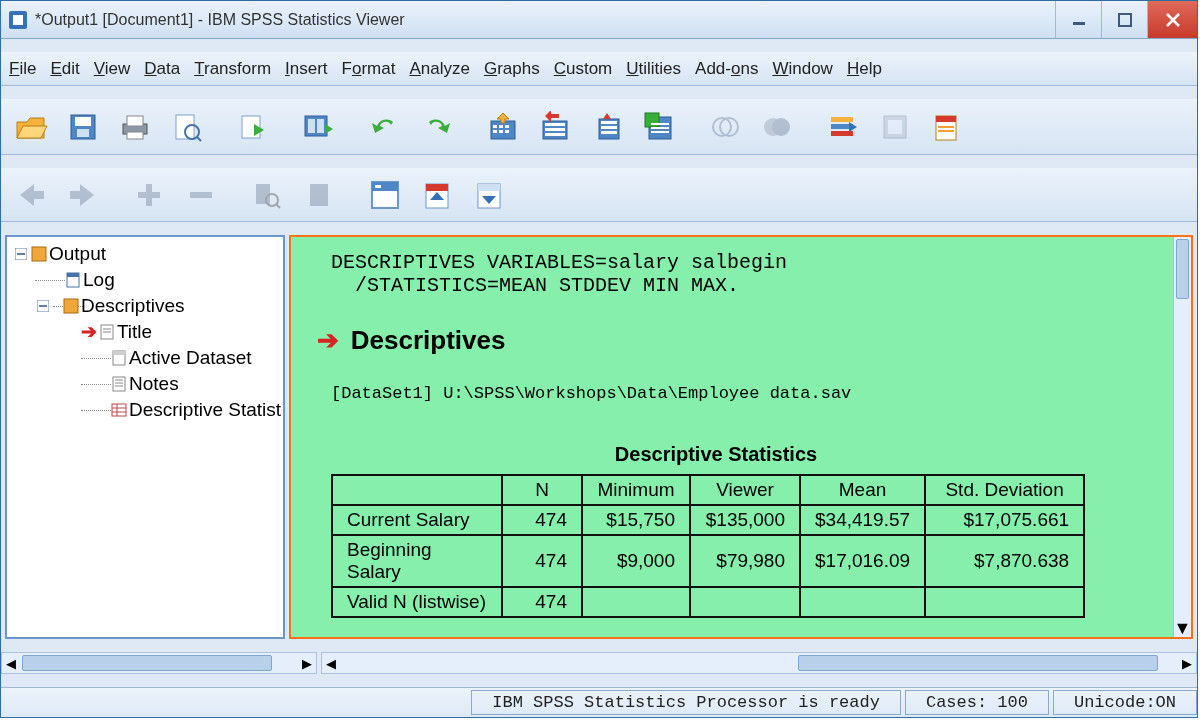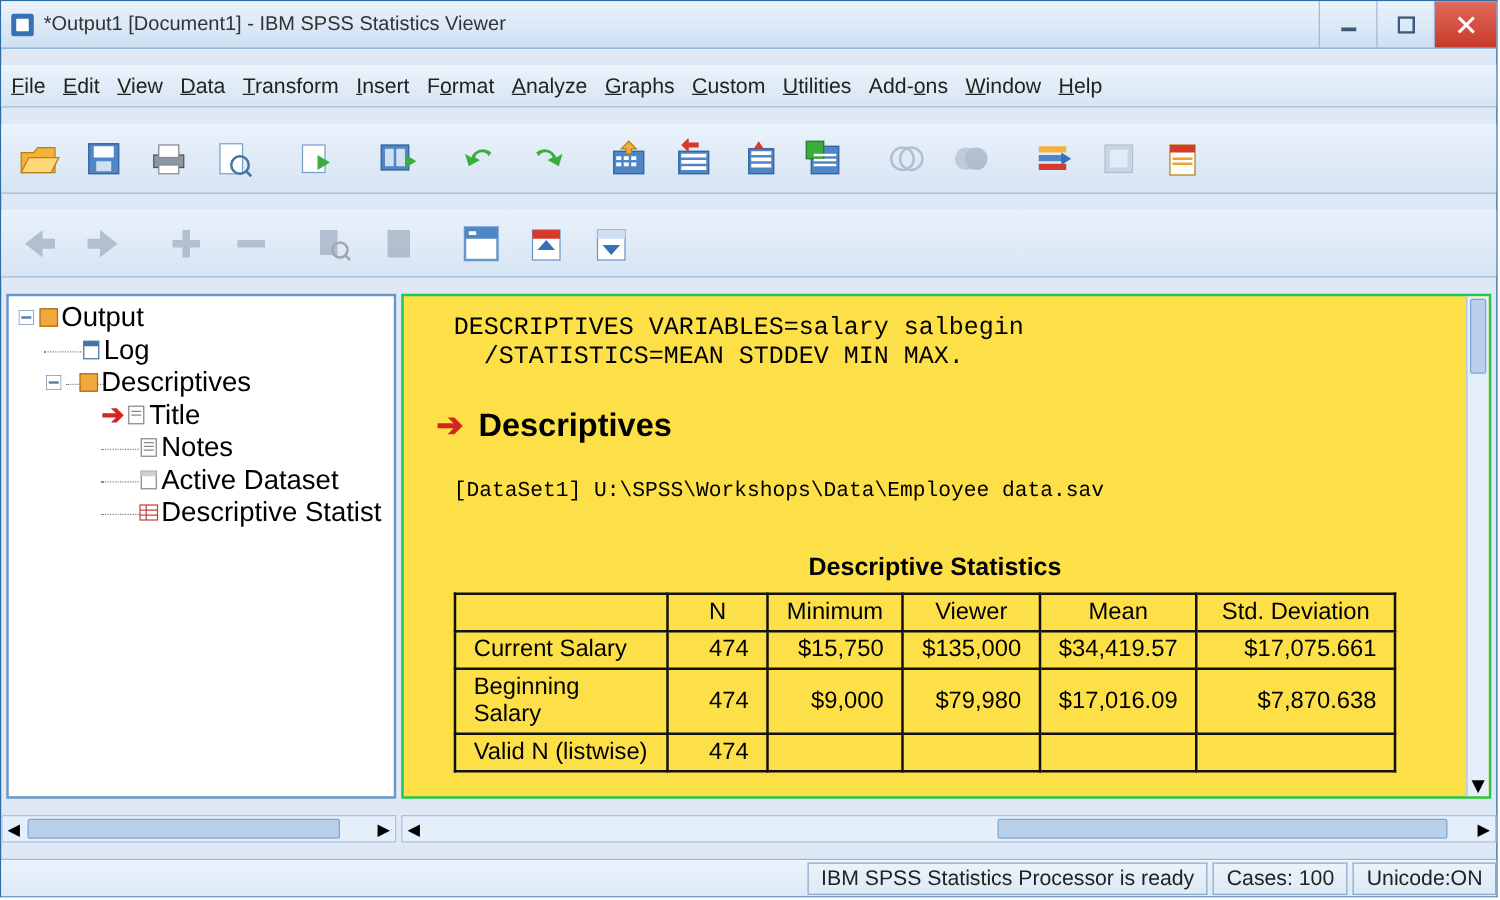"Output" .outline { font-size: 22px -> 19px; width: 312px -> 280px }
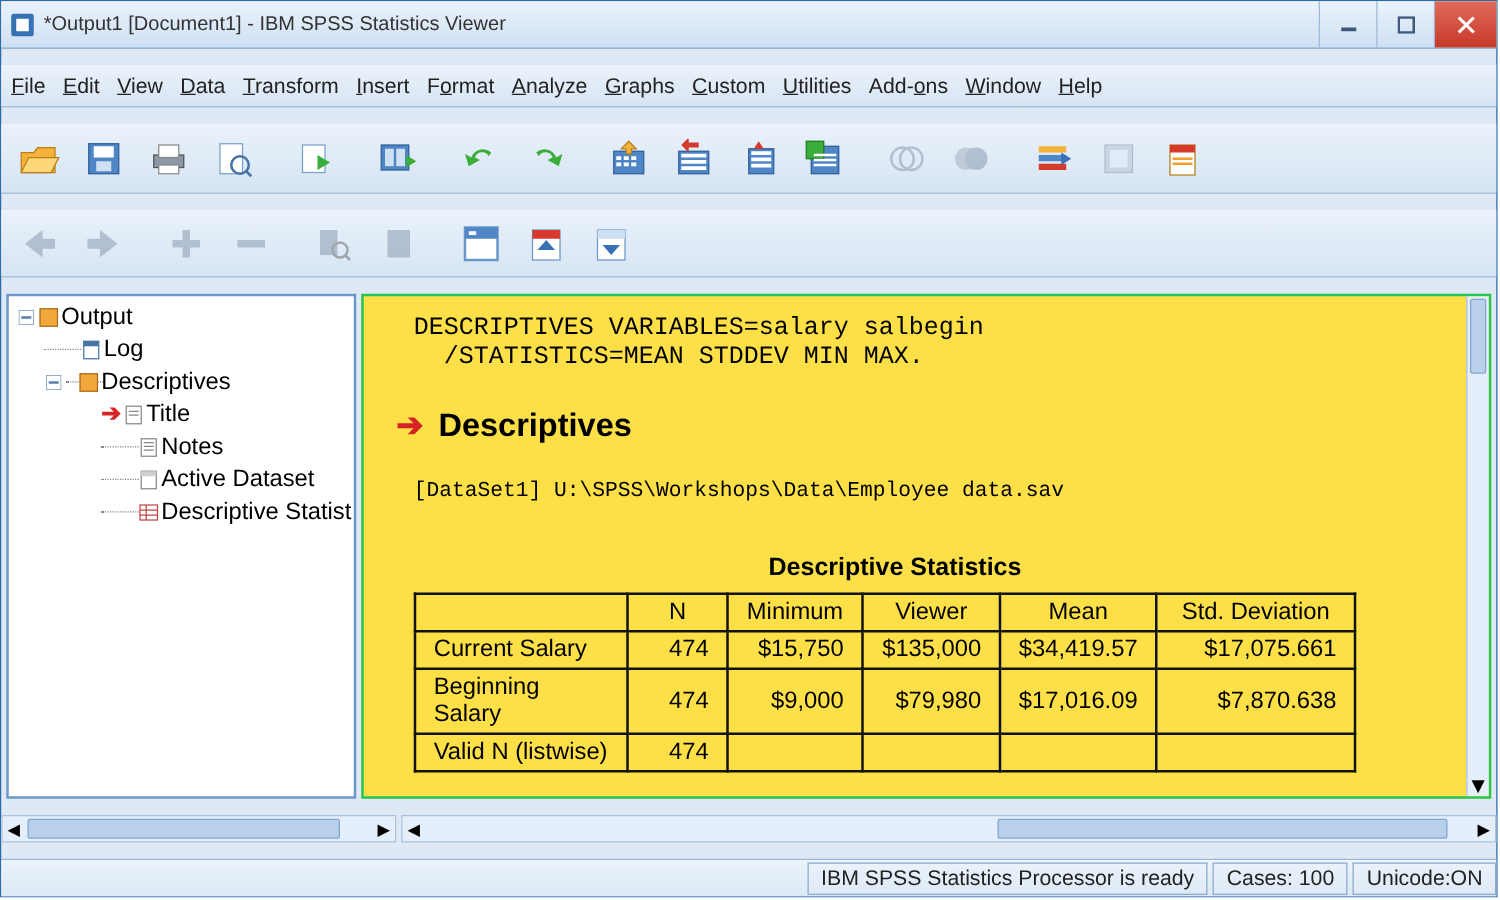"DESCRIPTIVES VARIABLES=salary salbegin" .content { background: #fde047 -> #86efac; border: 2px solid #22c55e -> 2px solid #f97316 }
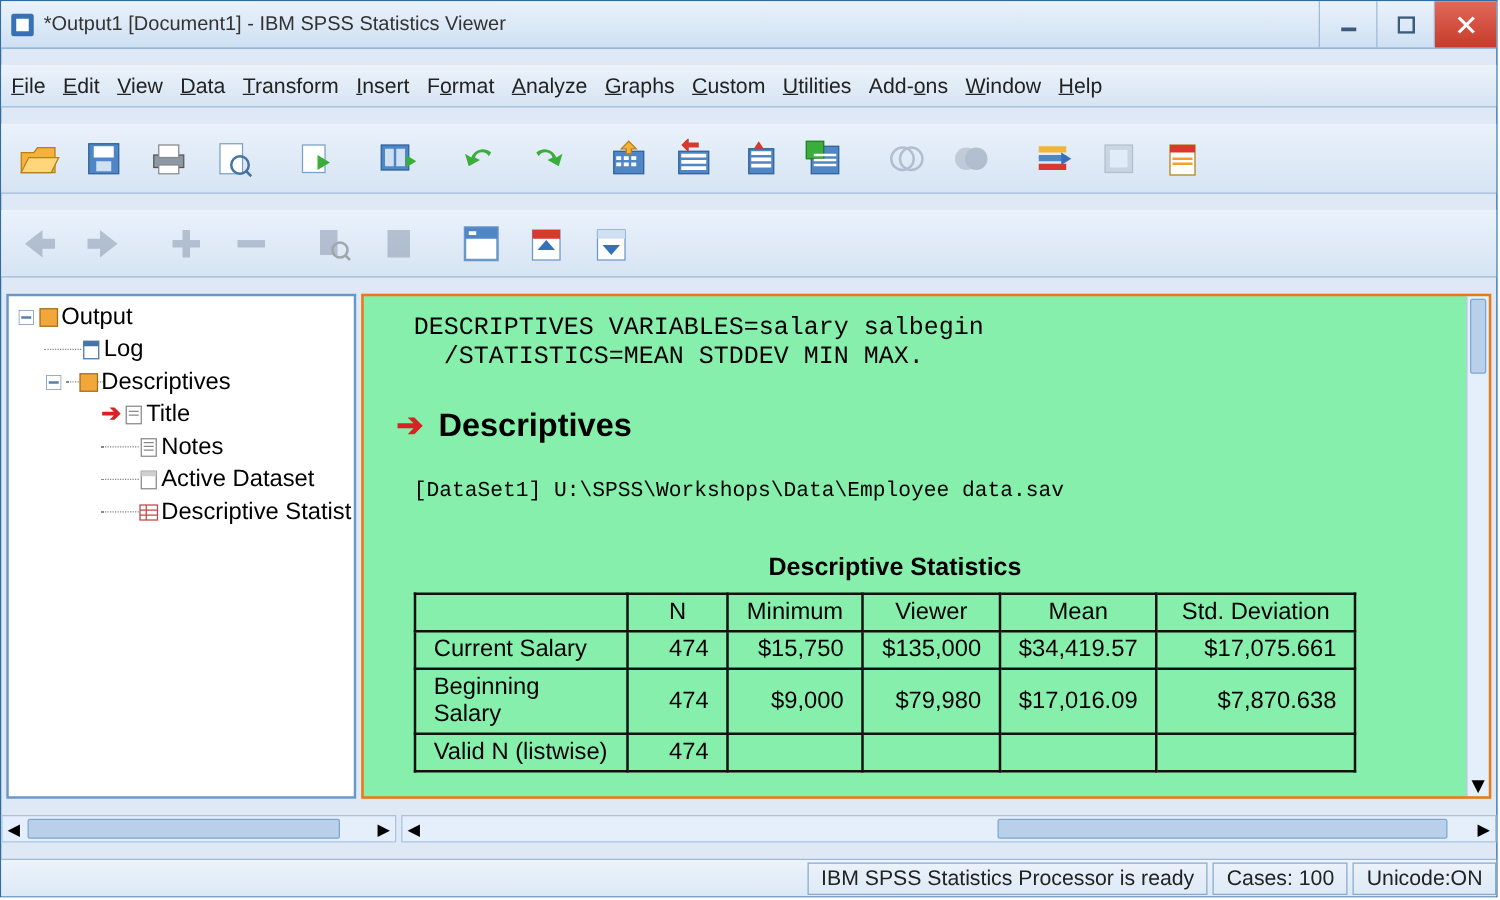"Notes" div.node { order: before "Active Dataset" -> after "Active Dataset" }
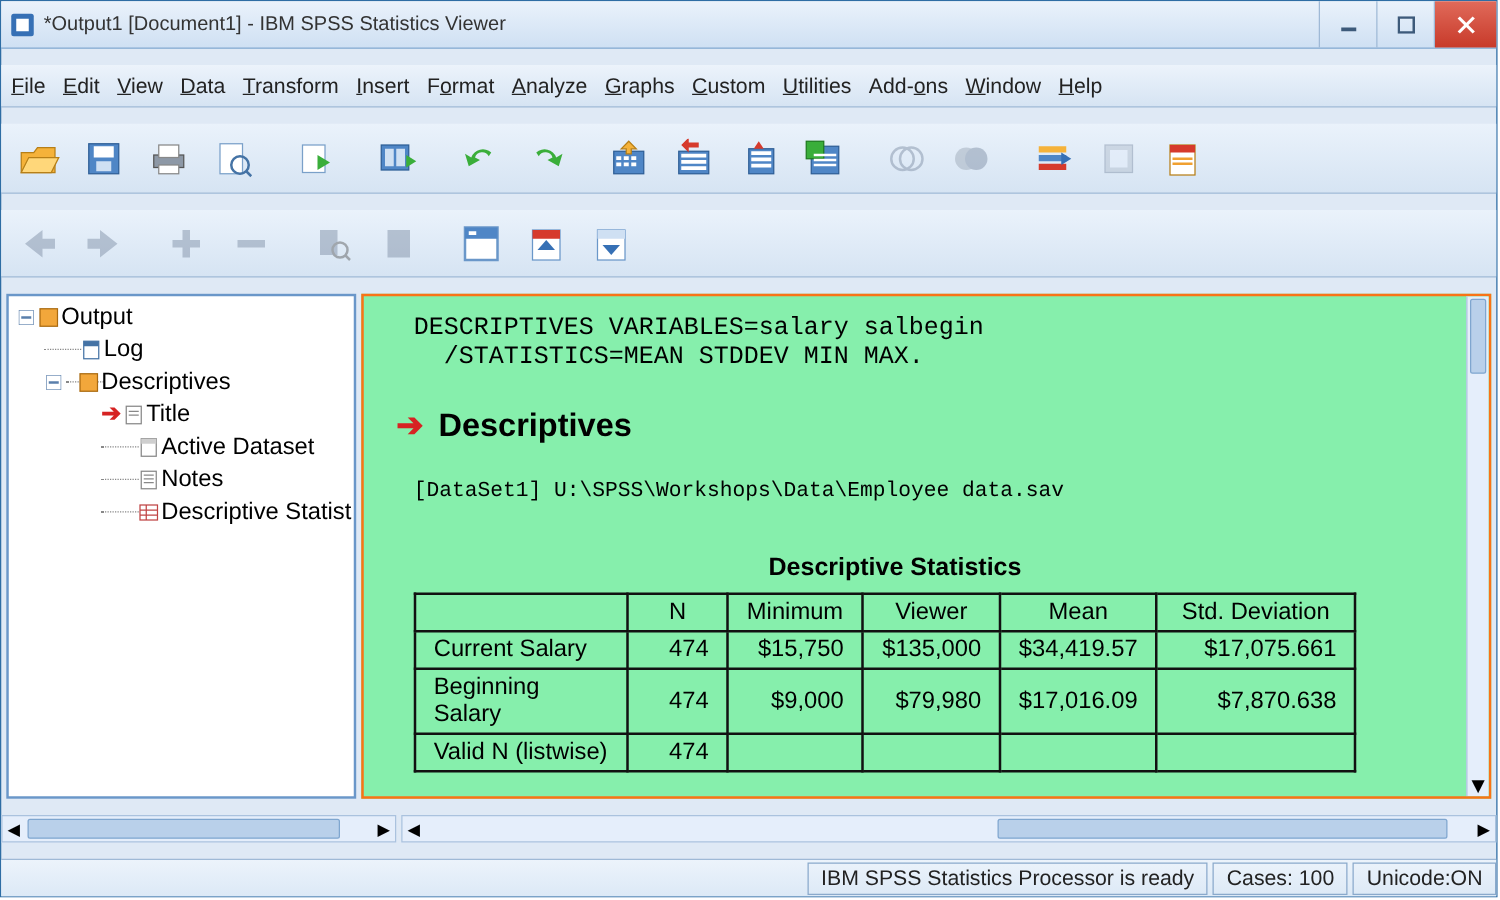"IBM SPSS Statistics Processor is" .status-cell { font-family: none -> Liberation Mono, monospace; padding: 2px 10px -> 2px 20px }
